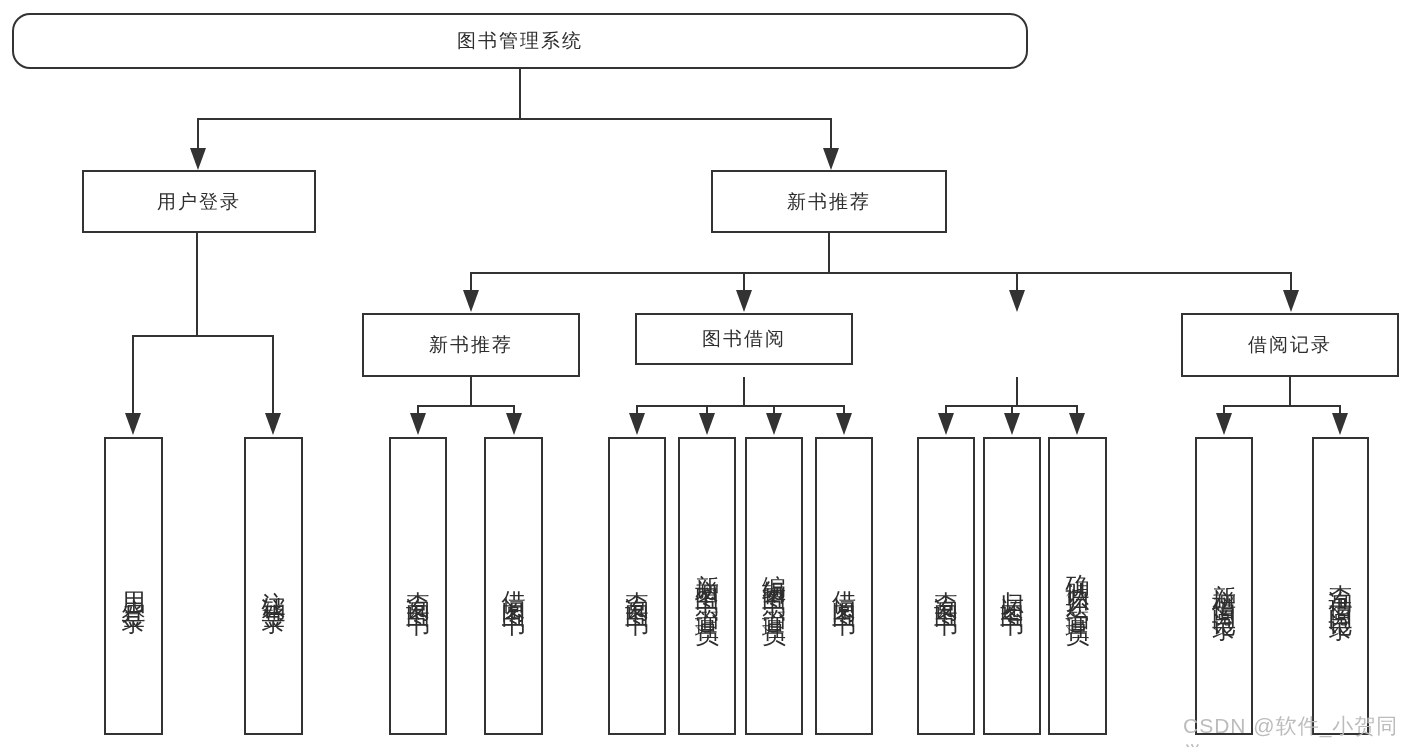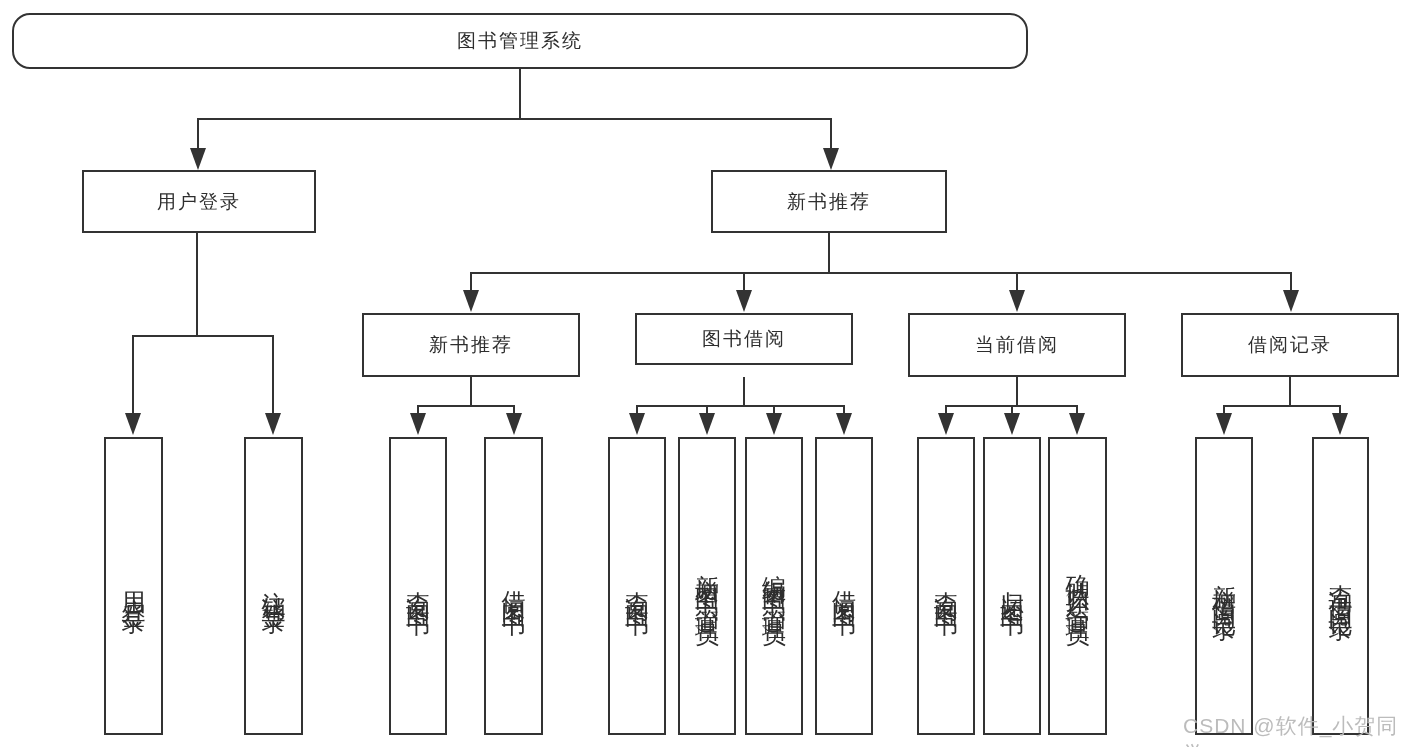"当前借阅" div.node { html: <div> <span>当前借阅</span> </div> -> none }
